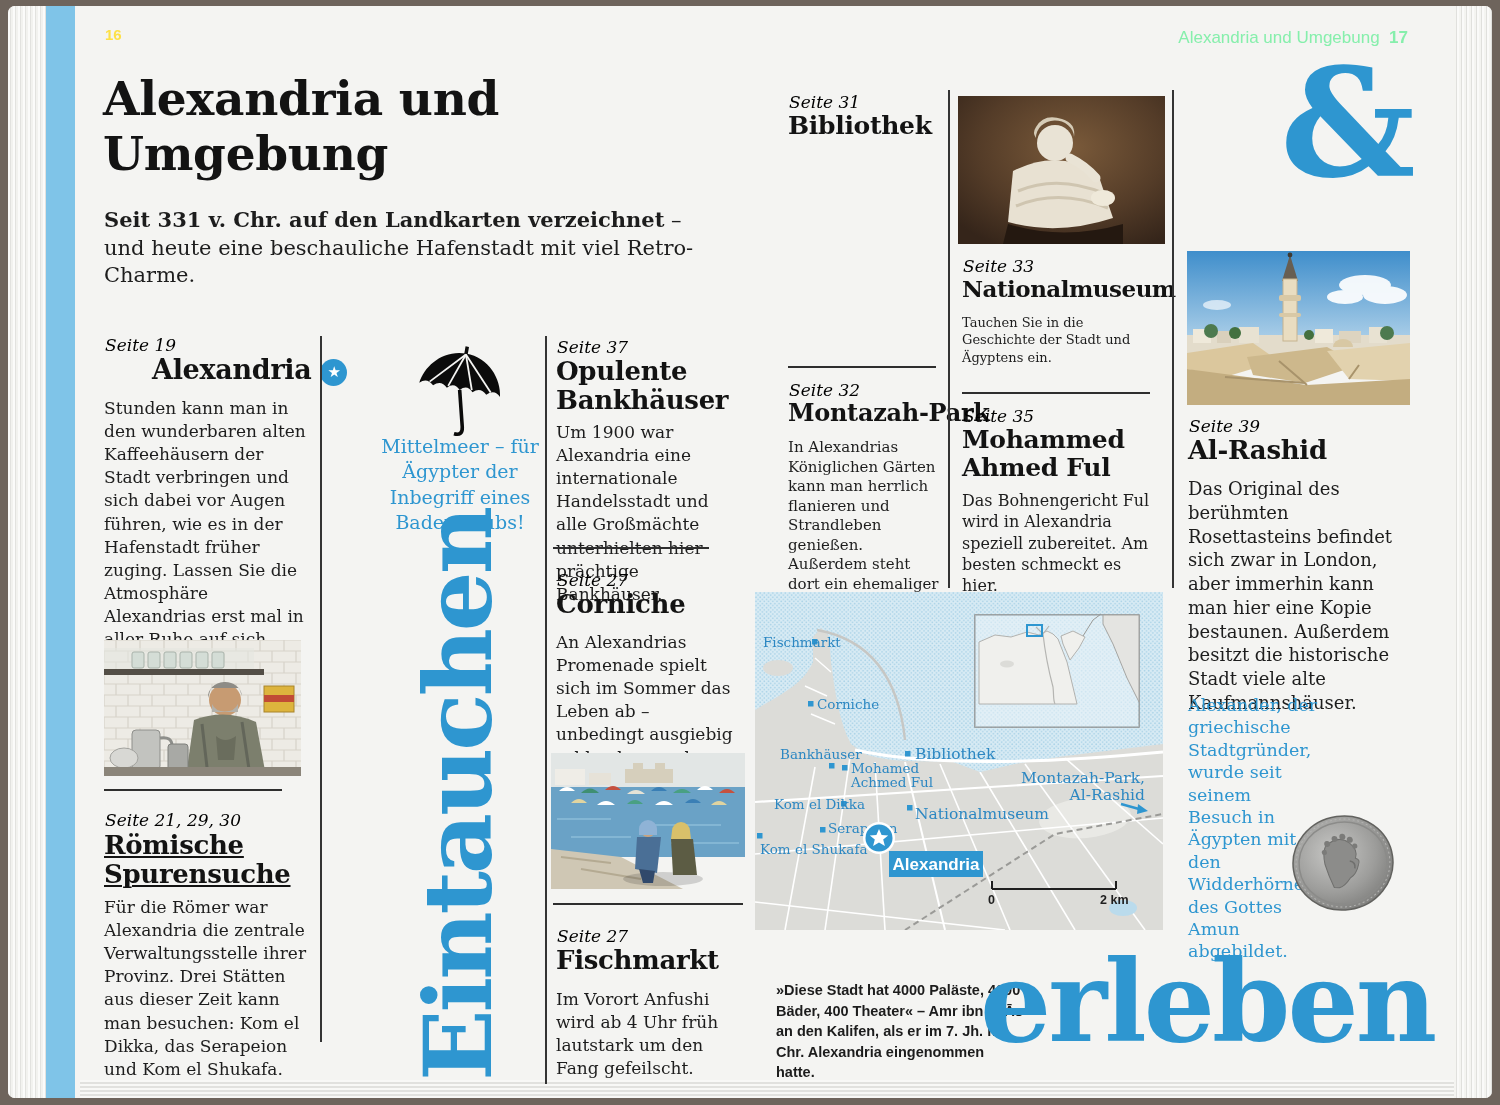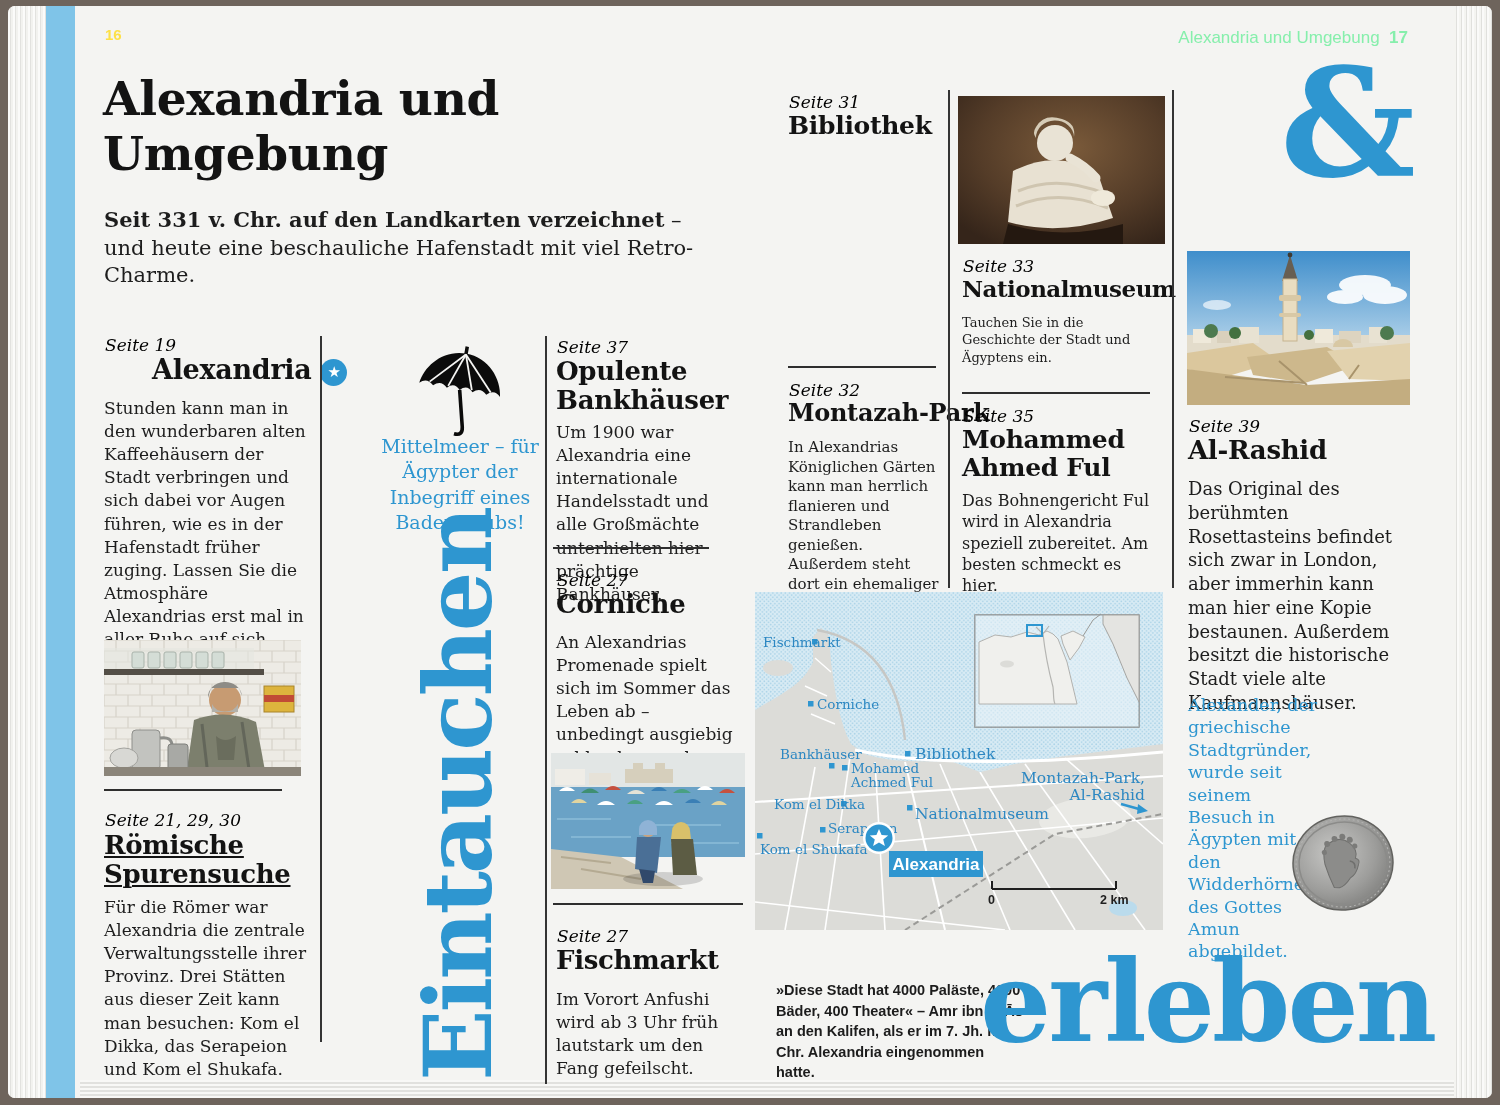"Im Vorort Anfushi wird ab" div.abs { text: 3 -> 4 }
